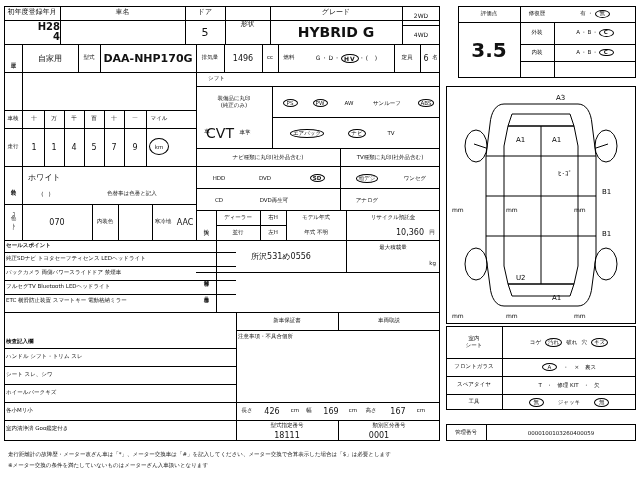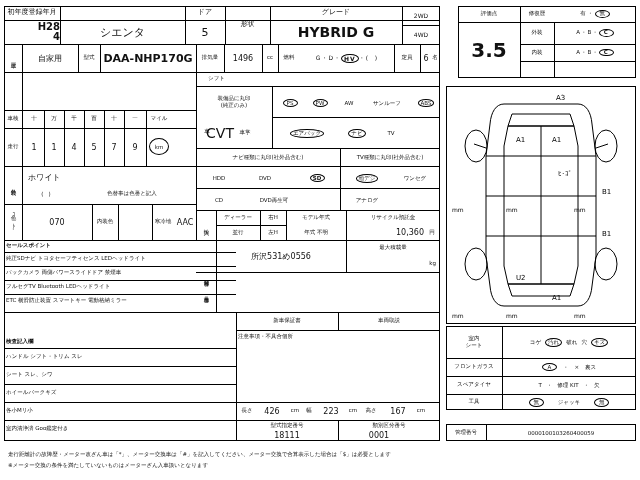"車名" div.lbl { html: none -> <div>車名</div> }
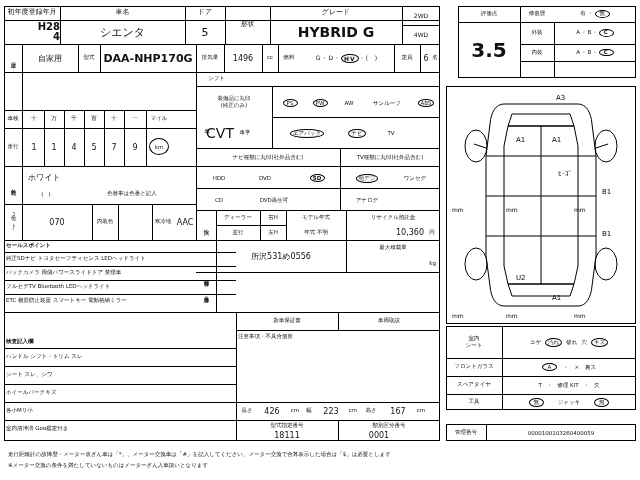"シエンタ" div.val { html: <div>シエンタ</div> -> none }
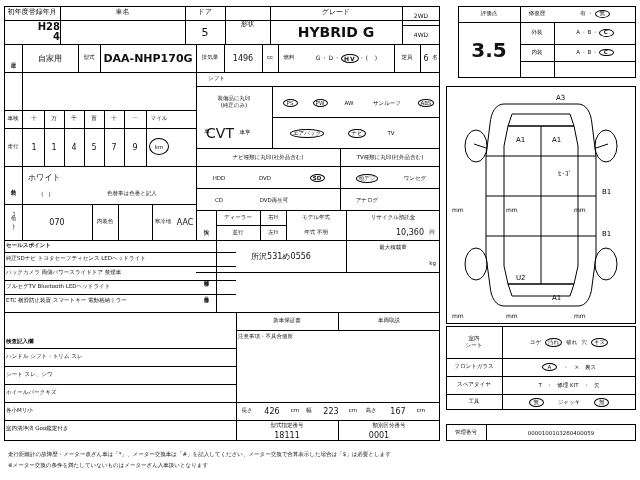"223" div.val { text: 223 -> 169 }
